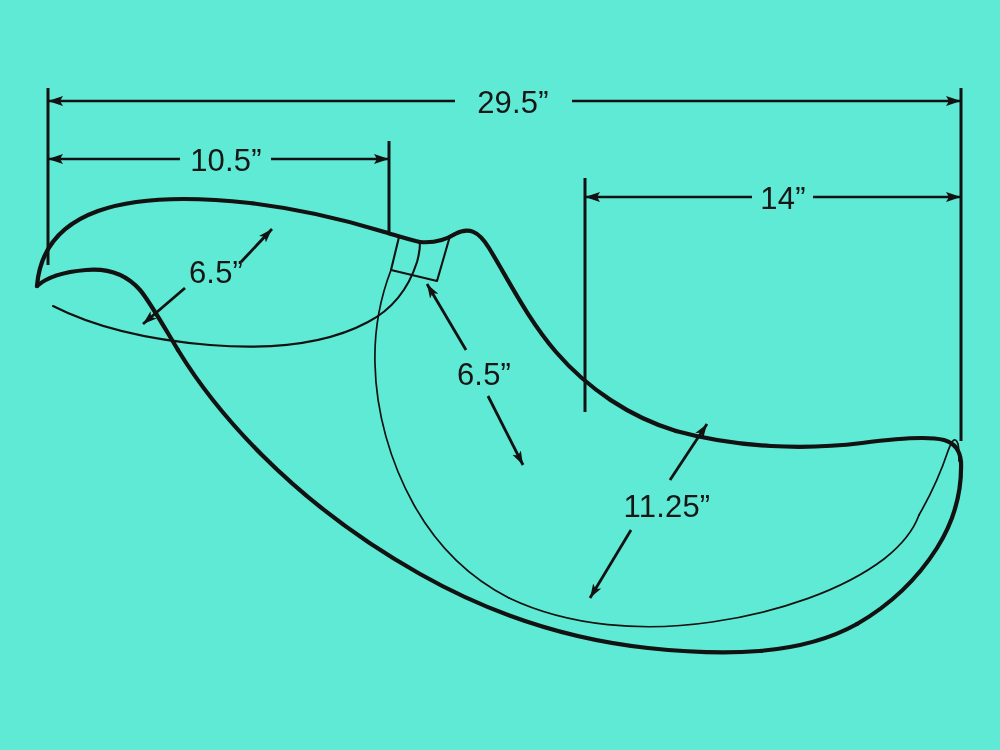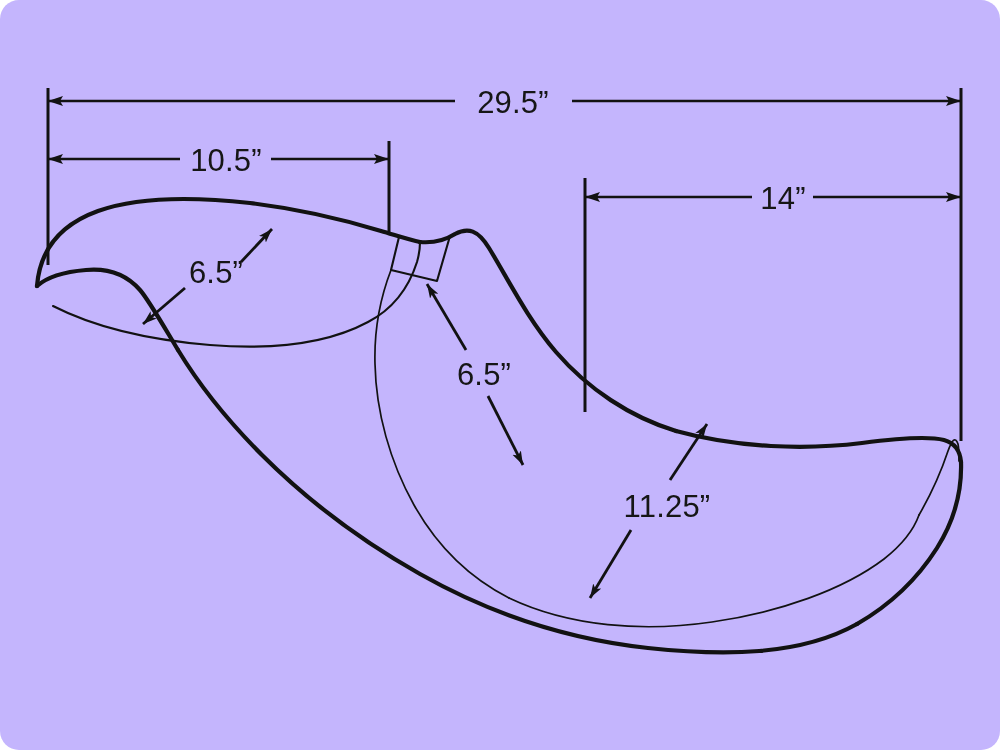"29.5”" #diagram-root { background: #c4b5fd -> #5eead4; border-radius: 19px -> none }
